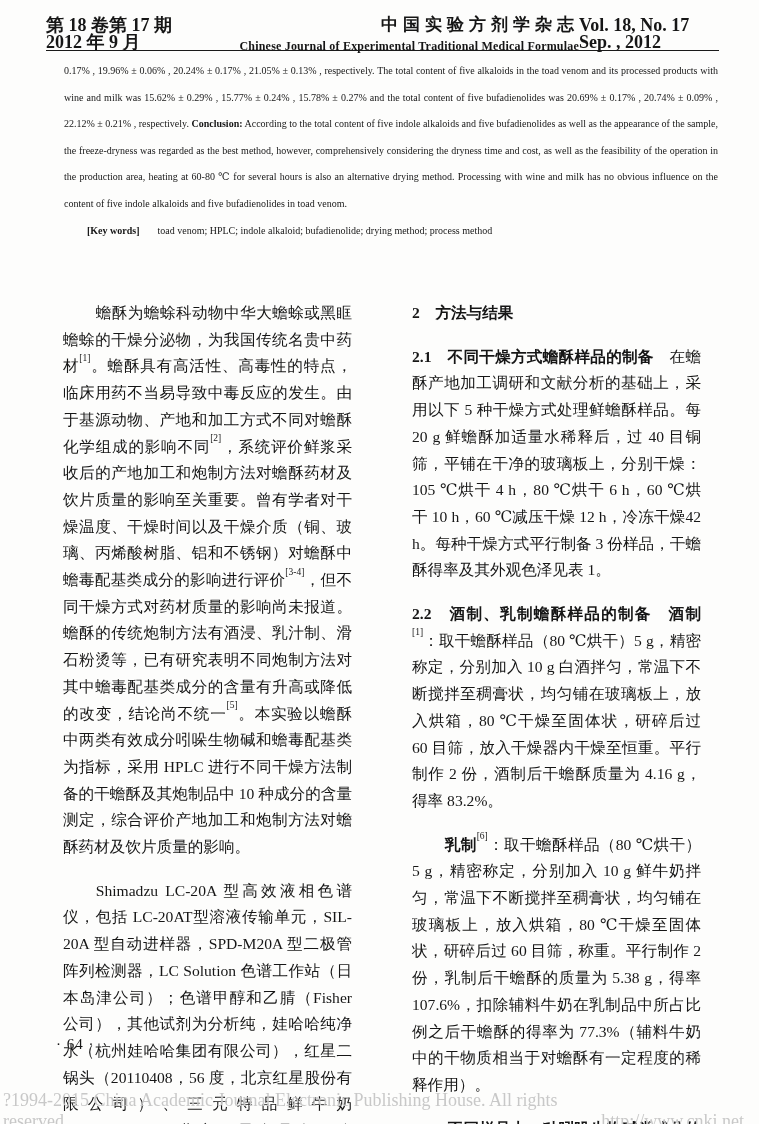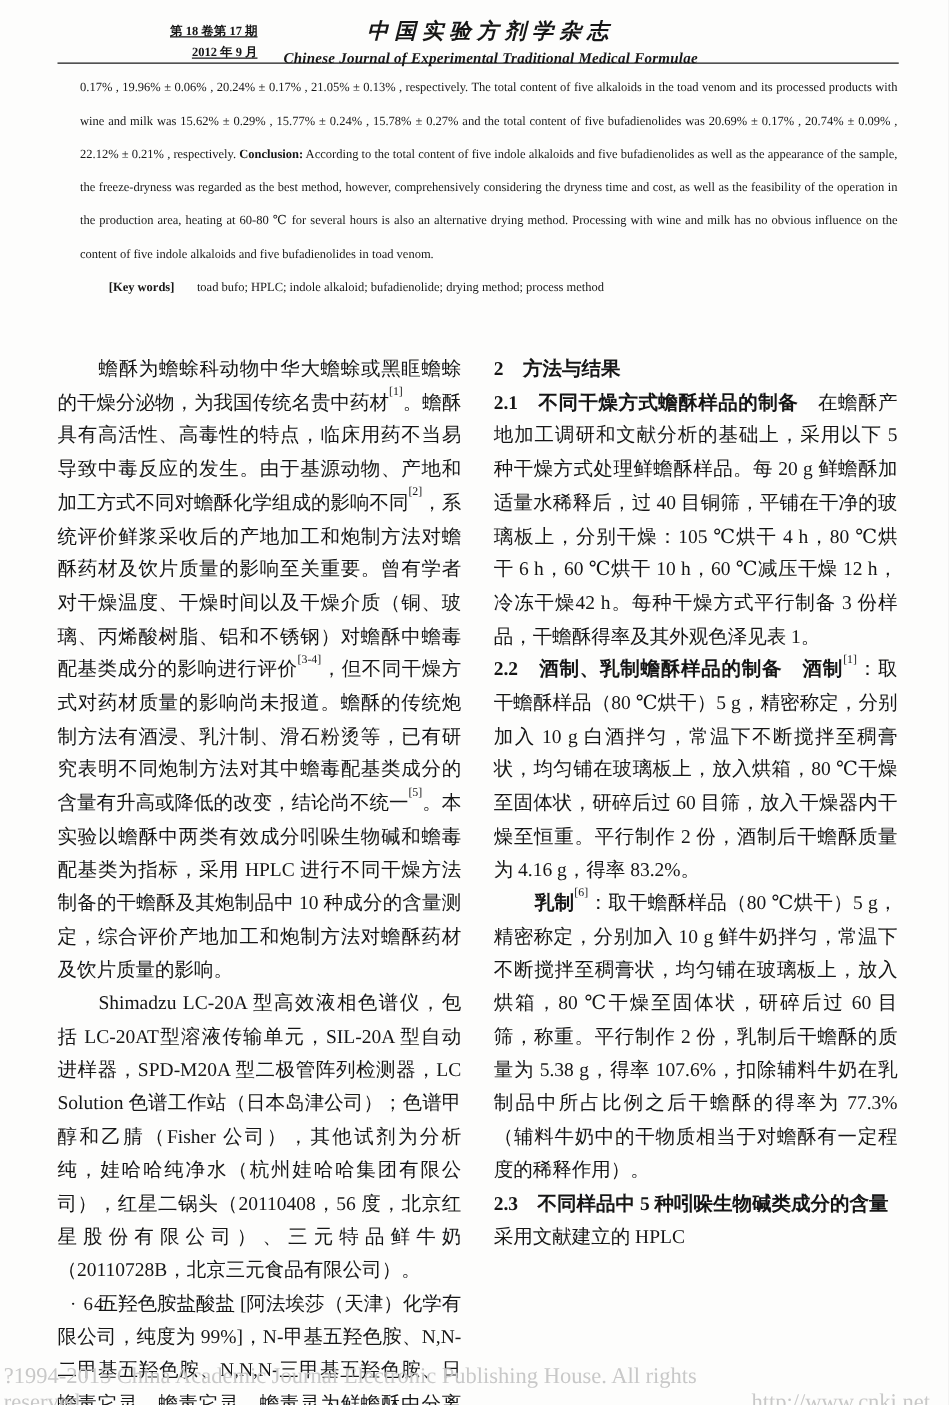"第 18 卷第 17 期" .h-side { font-size: 10px -> 18px; text-align: right -> left; text-decoration: underline -> none }
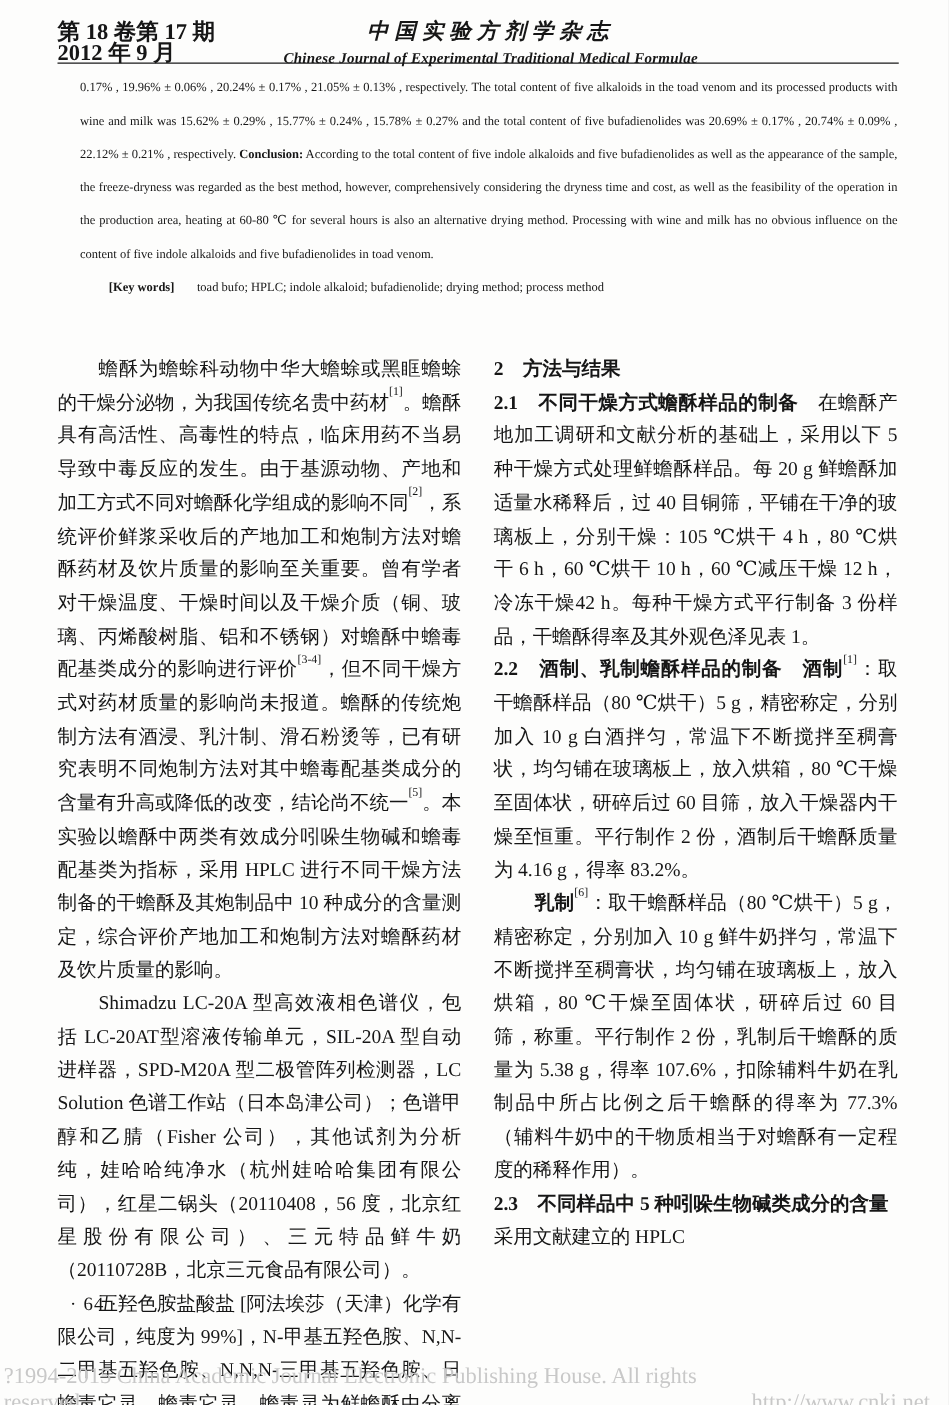"中国实验方剂学杂志" .h-center { font-style: italic -> none; text-align: center -> right }
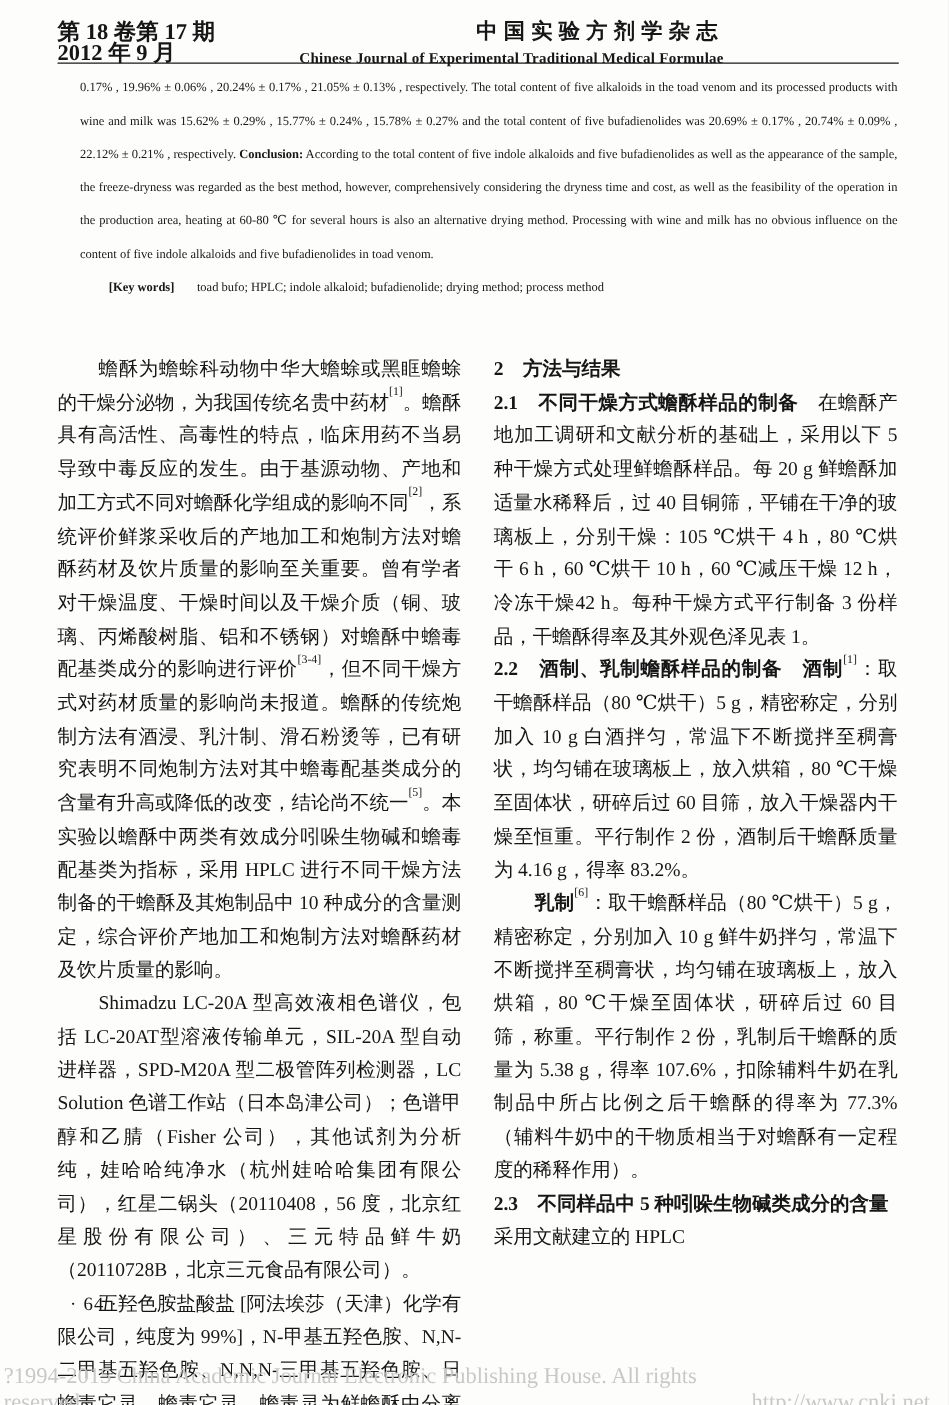"Vol. 18, No. 17" div.h-side { html: none -> <div> <div>Vol. 18, No. 17</div> <div>Sep. , 2012</div> </div> }
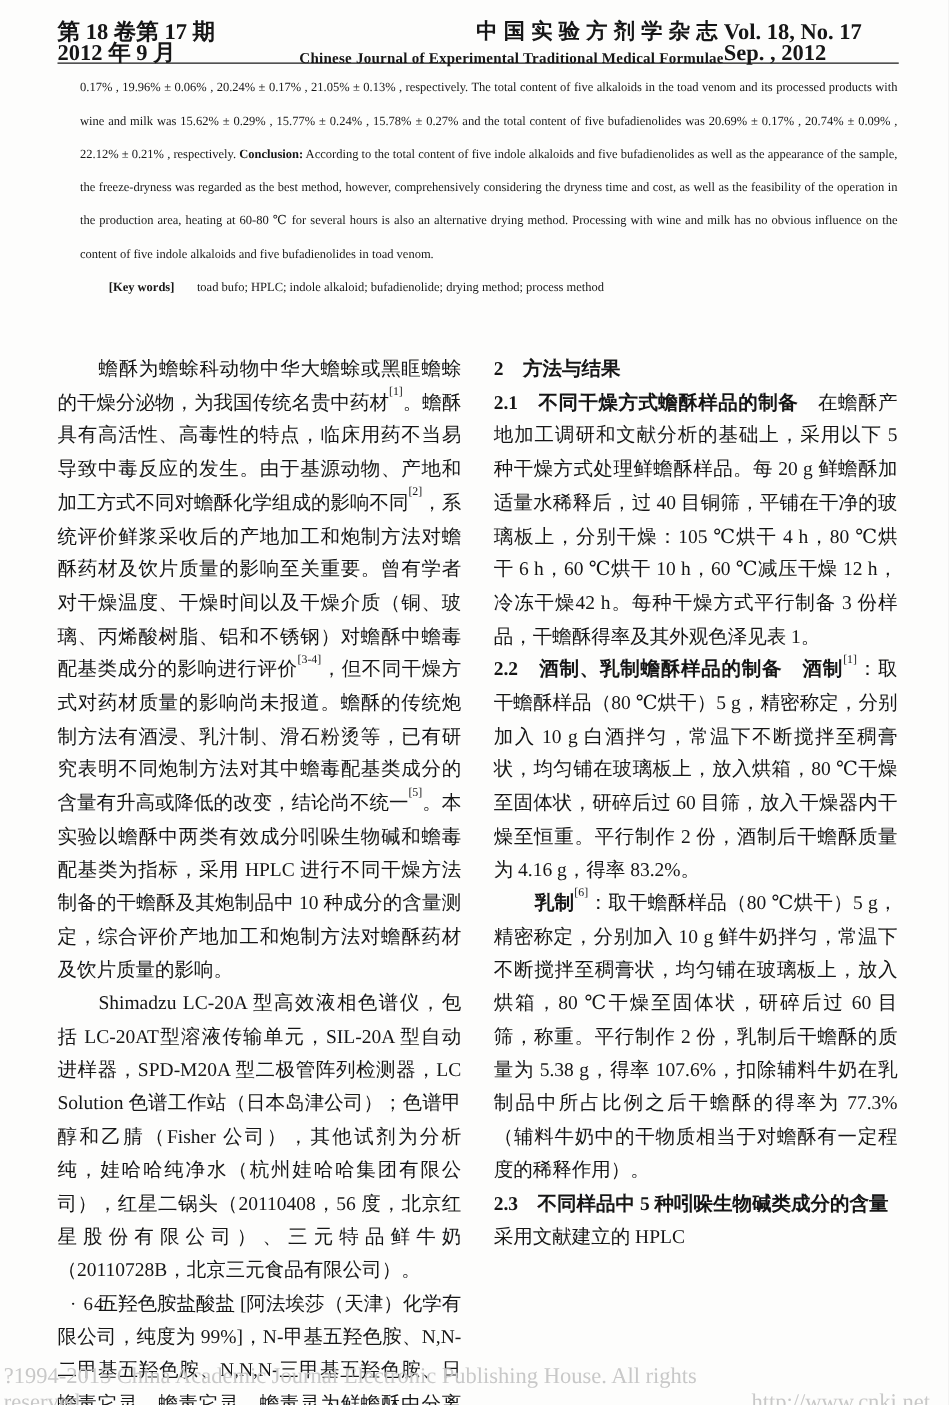"toad bufo; HPLC; indole alkaloid;" span { text: bufo -> venom }
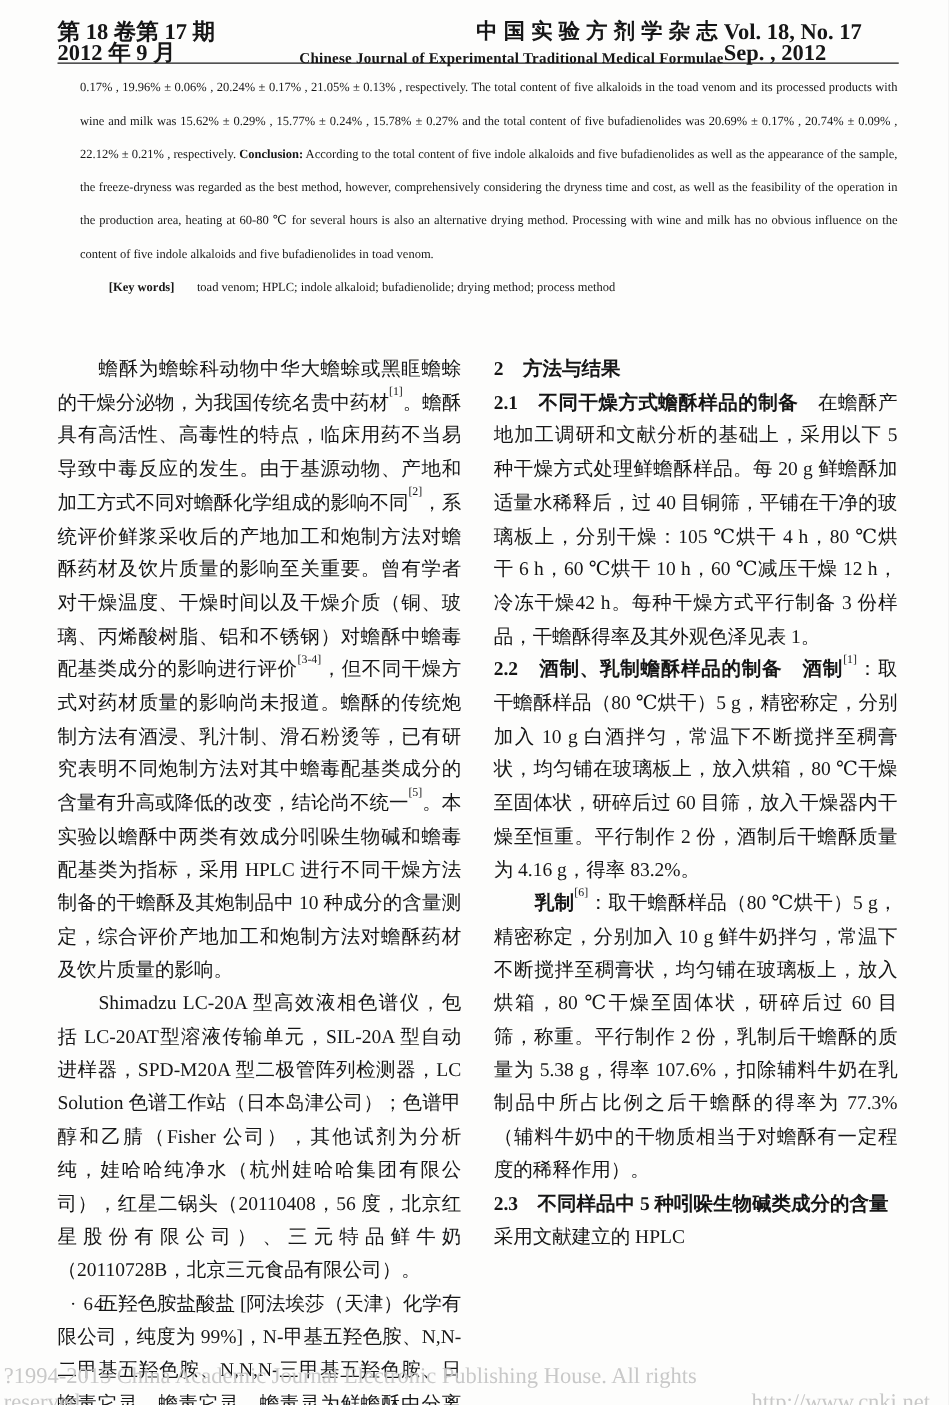"蟾酥为蟾蜍科动物中华大蟾蜍或黑眶蟾蜍的干燥分泌物，为我国传统名贵中药材[1]。蟾" .col p { margin: 0 -> 17px }
